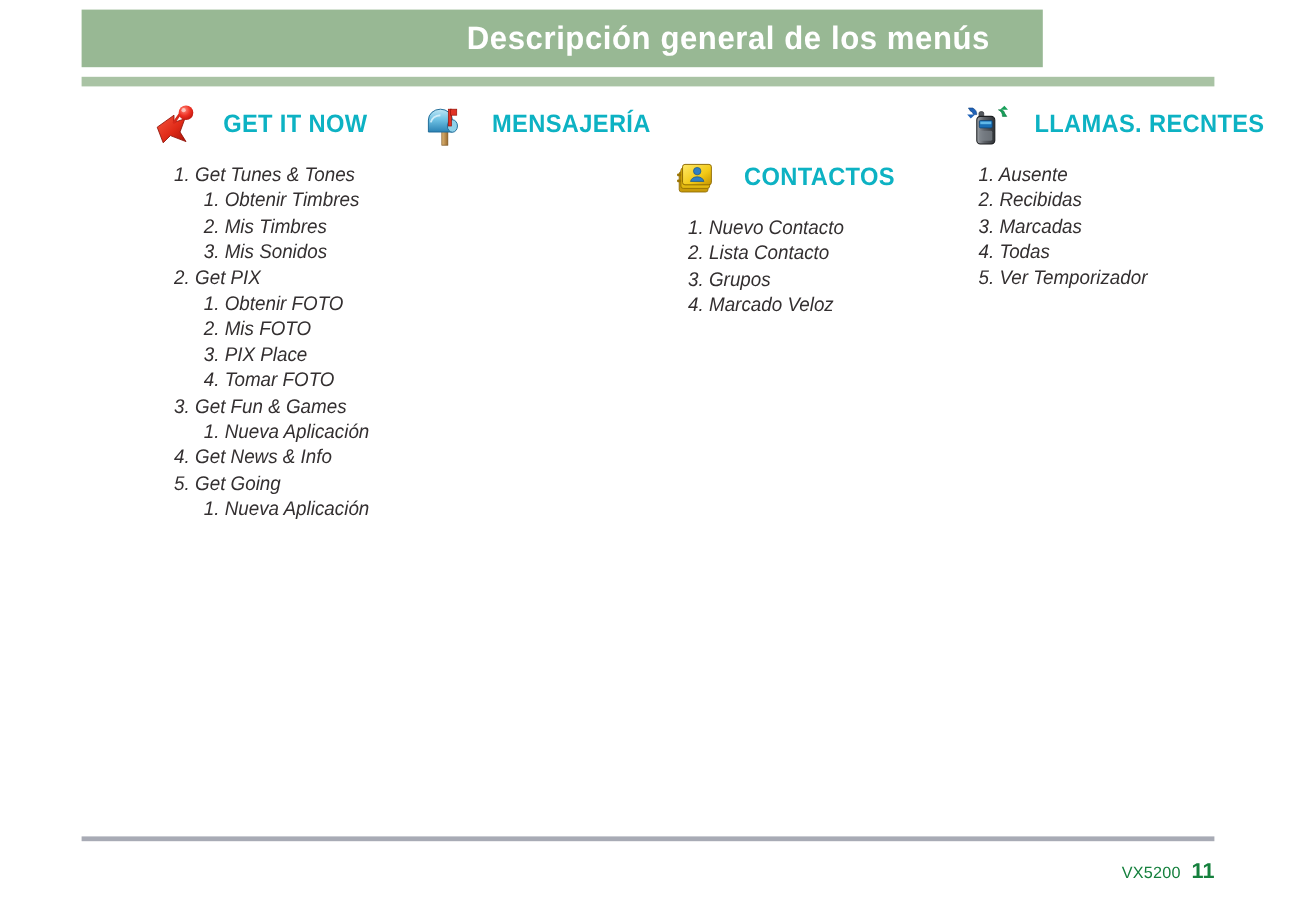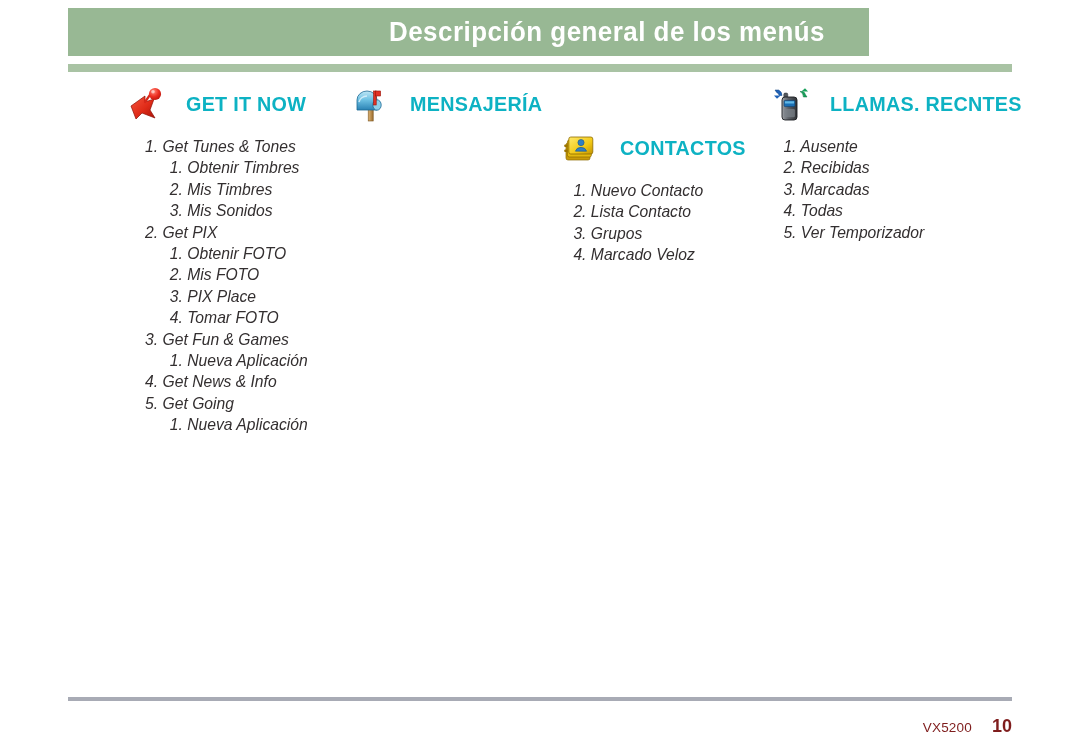"LLAMAS. RECNTES" .col-4 { left: 772px -> 804px }
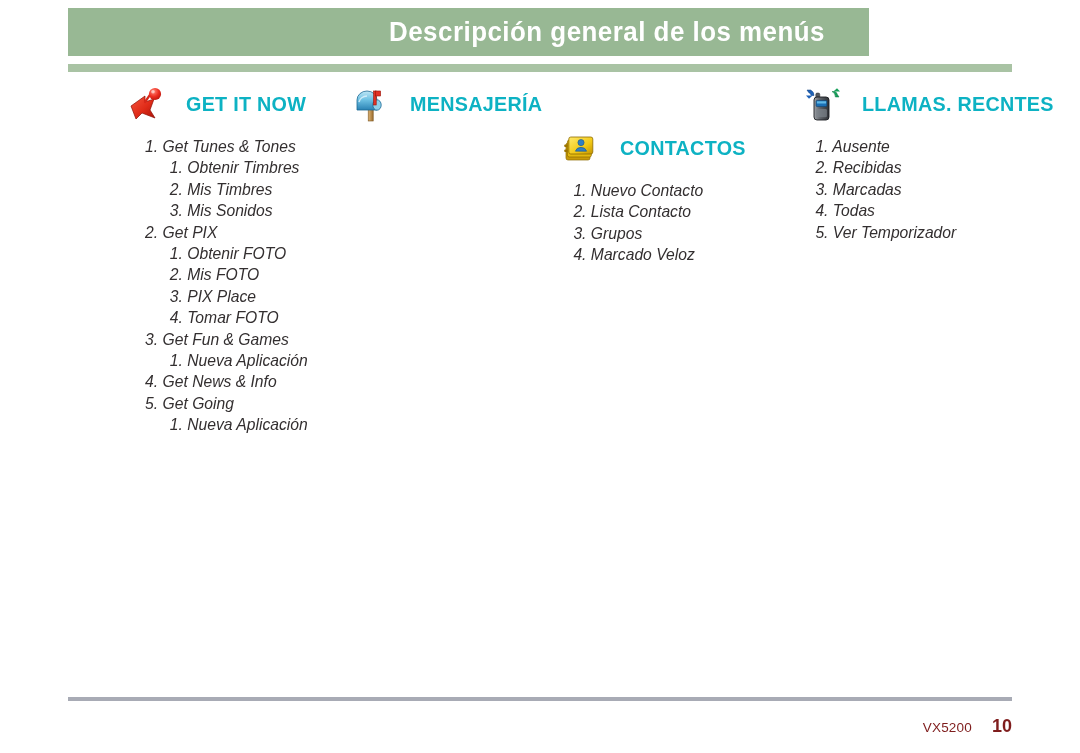"VX5200" #footer-meta { color: #7f1d1d -> #15803d; gap: 20px -> 9px }
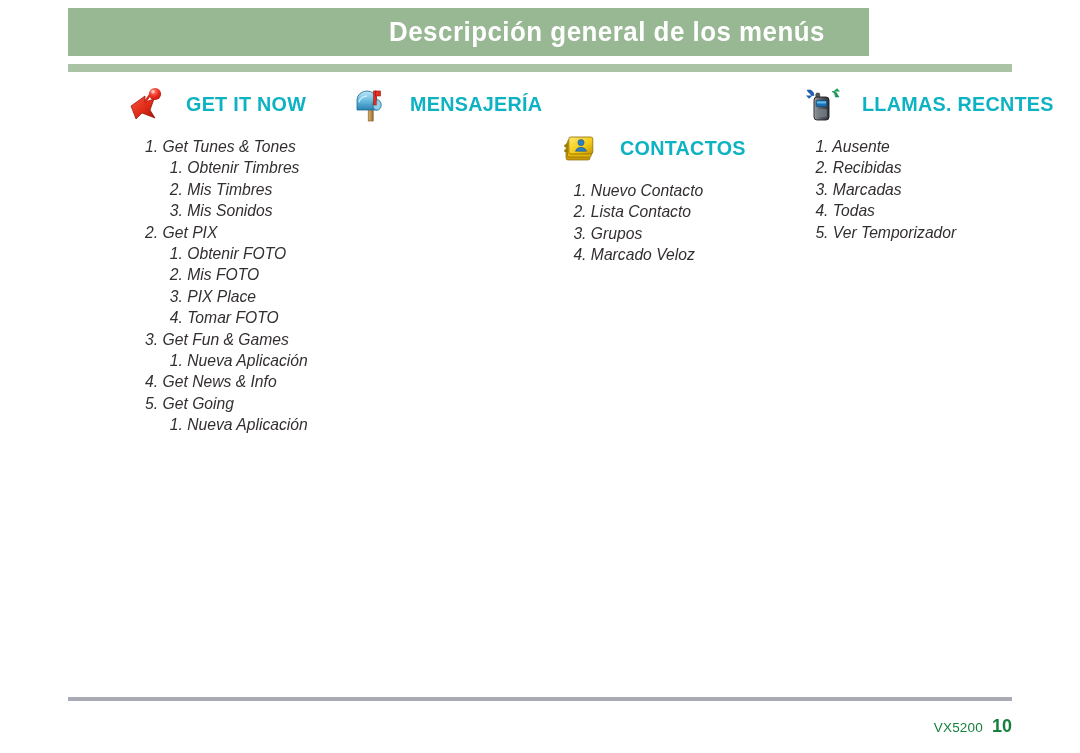"10" span { text: 10 -> 11 }
